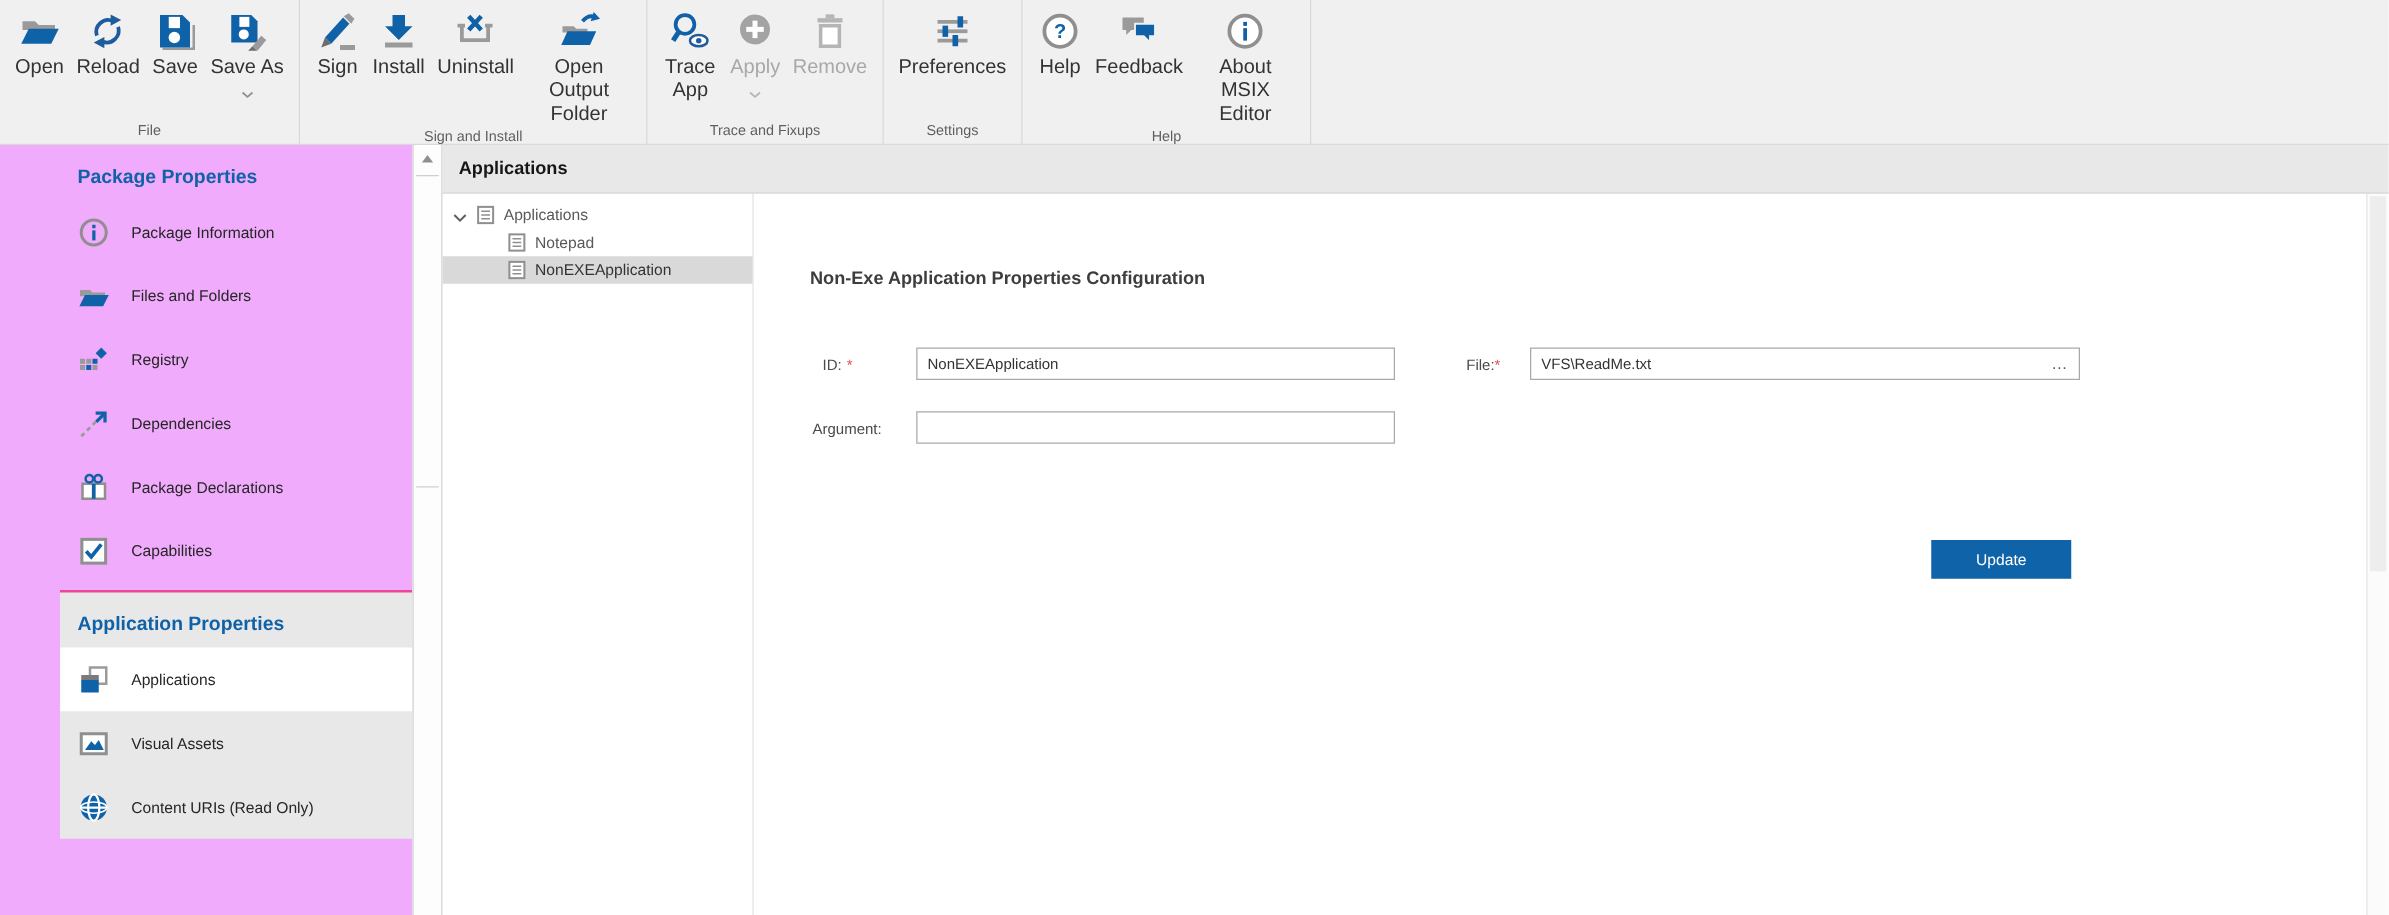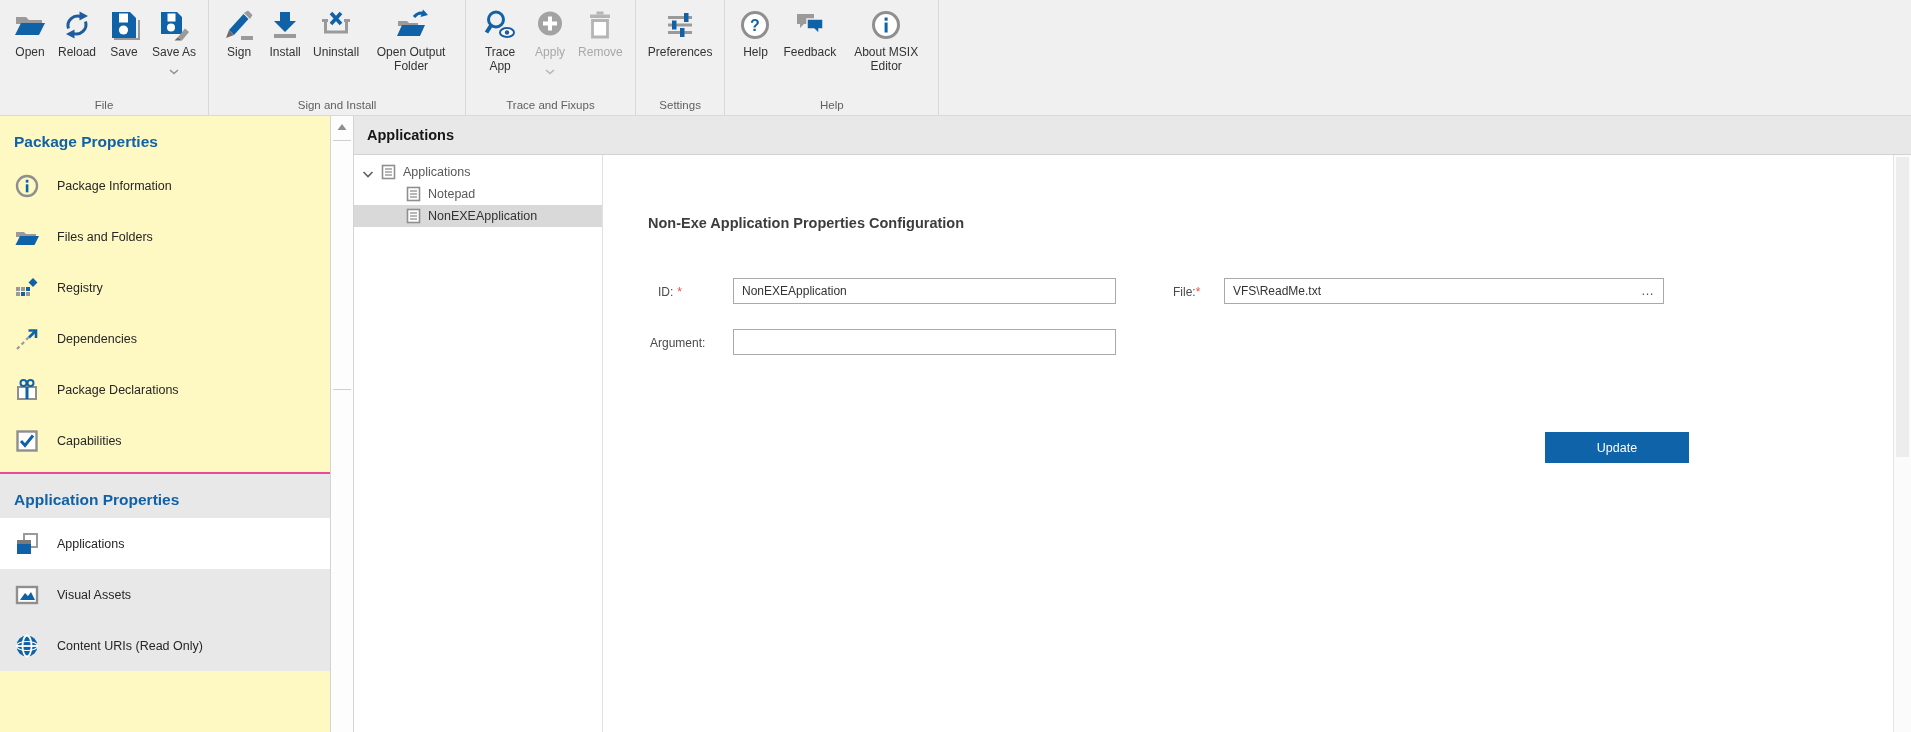"Open" .rbtn .lbl { font-size: 12px -> 16px }
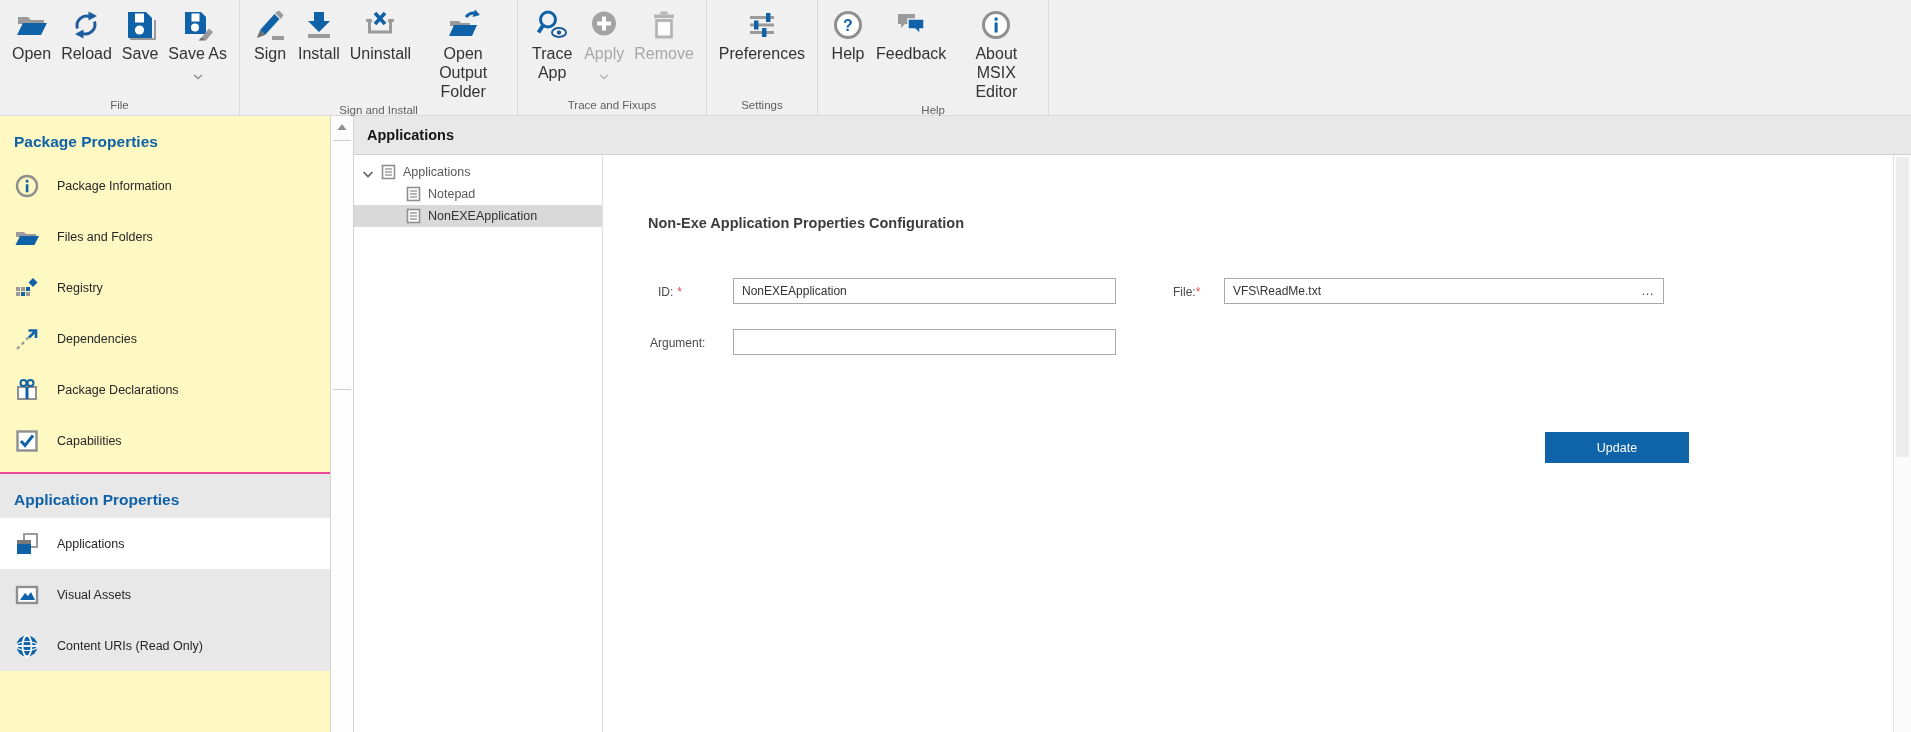"Package Properties" .sidebar { background: #fef9c3 -> #f0abfc; padding-left: none -> 48px }
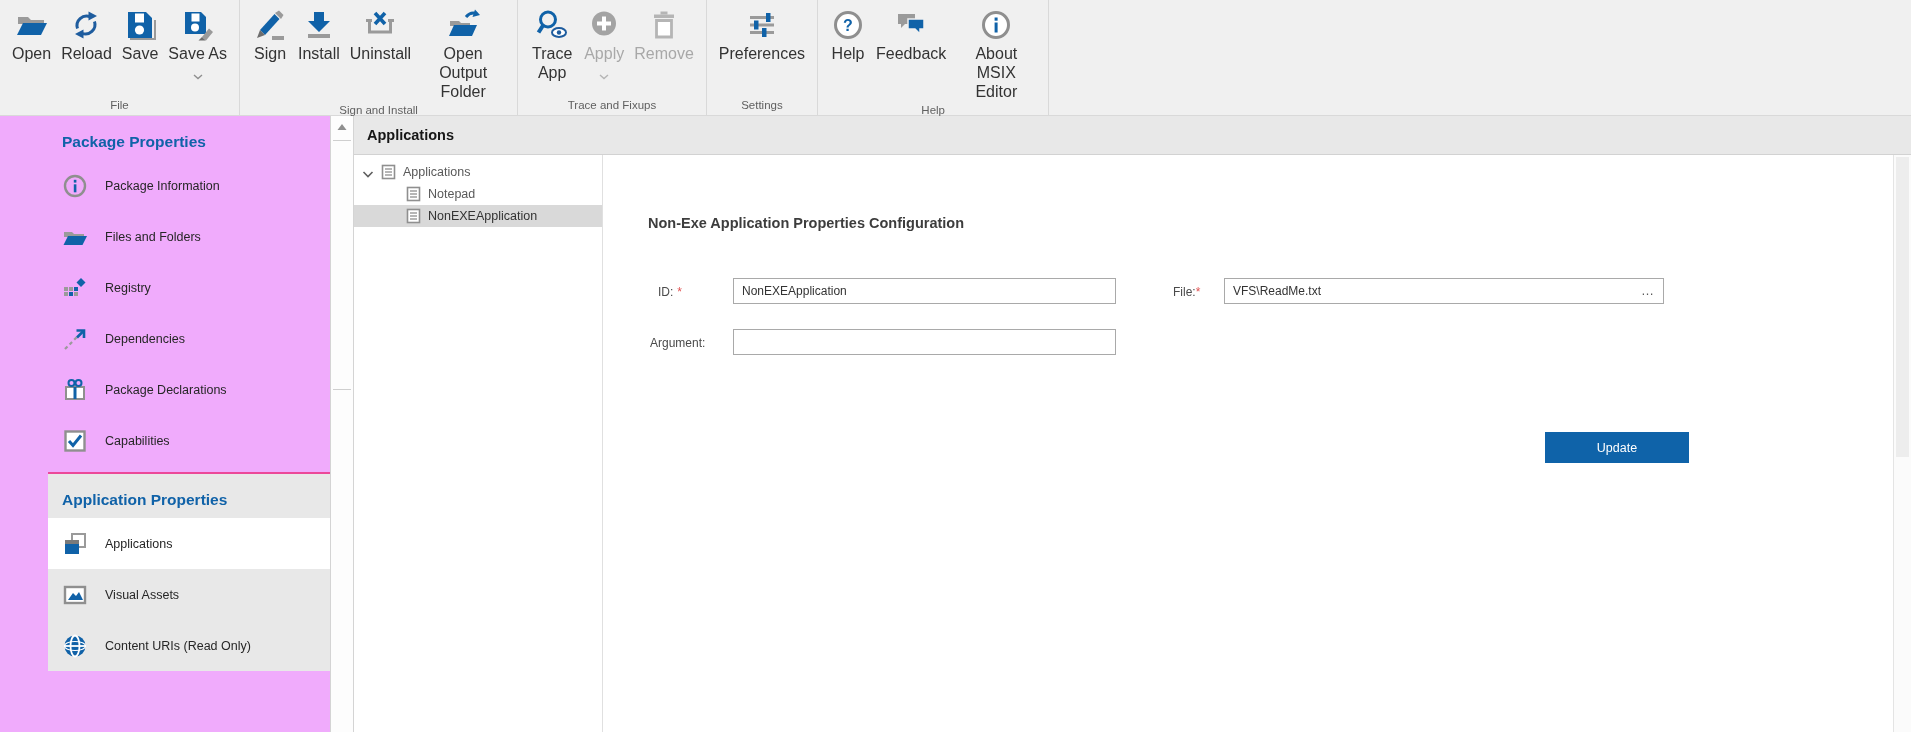"Update" .update-btn { width: 144px -> 112px }
